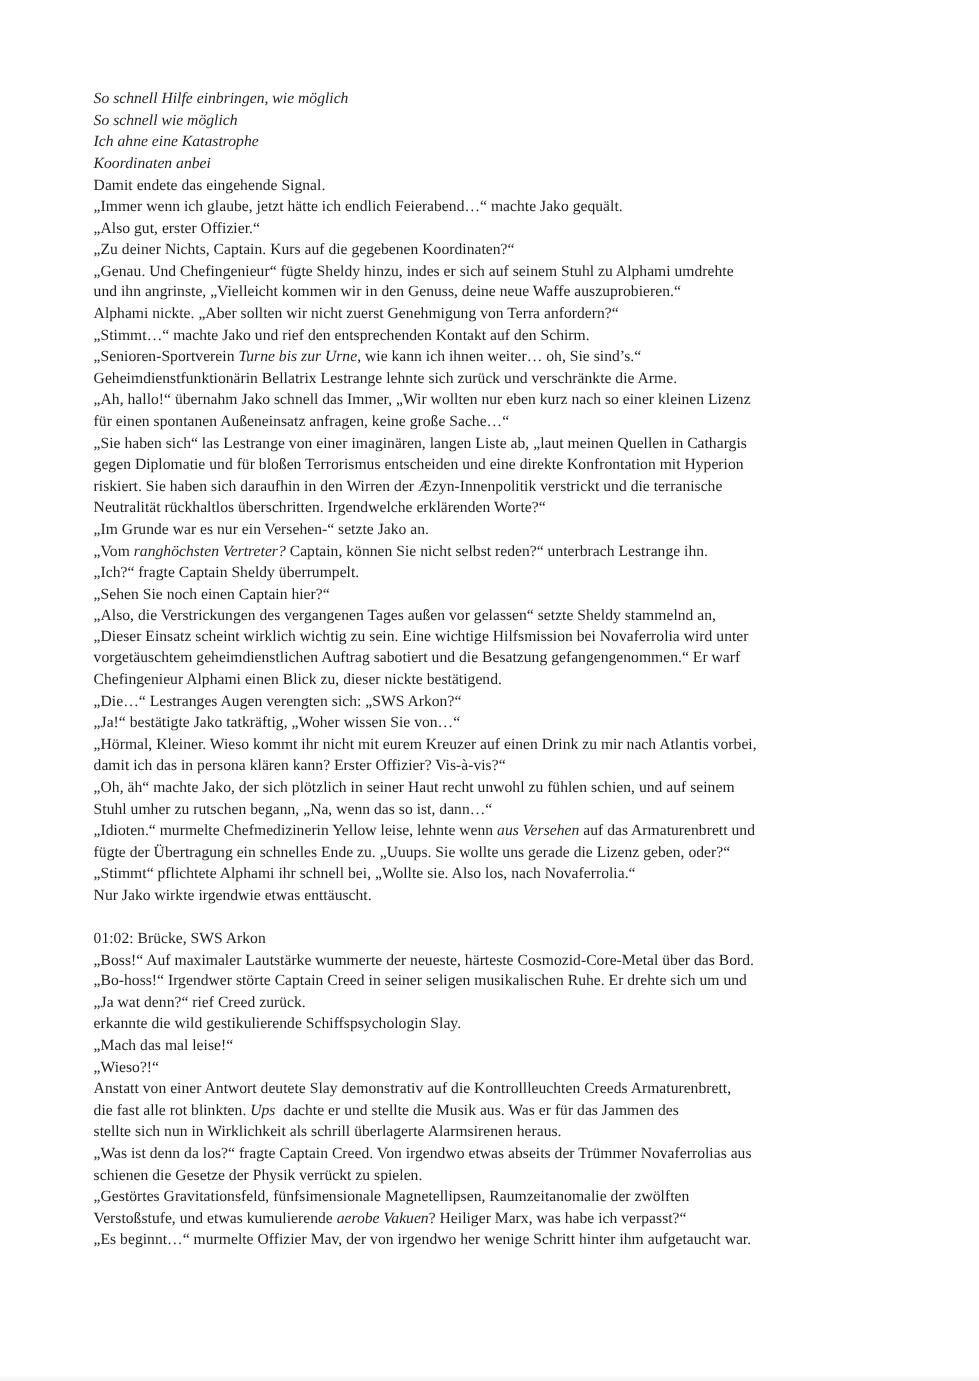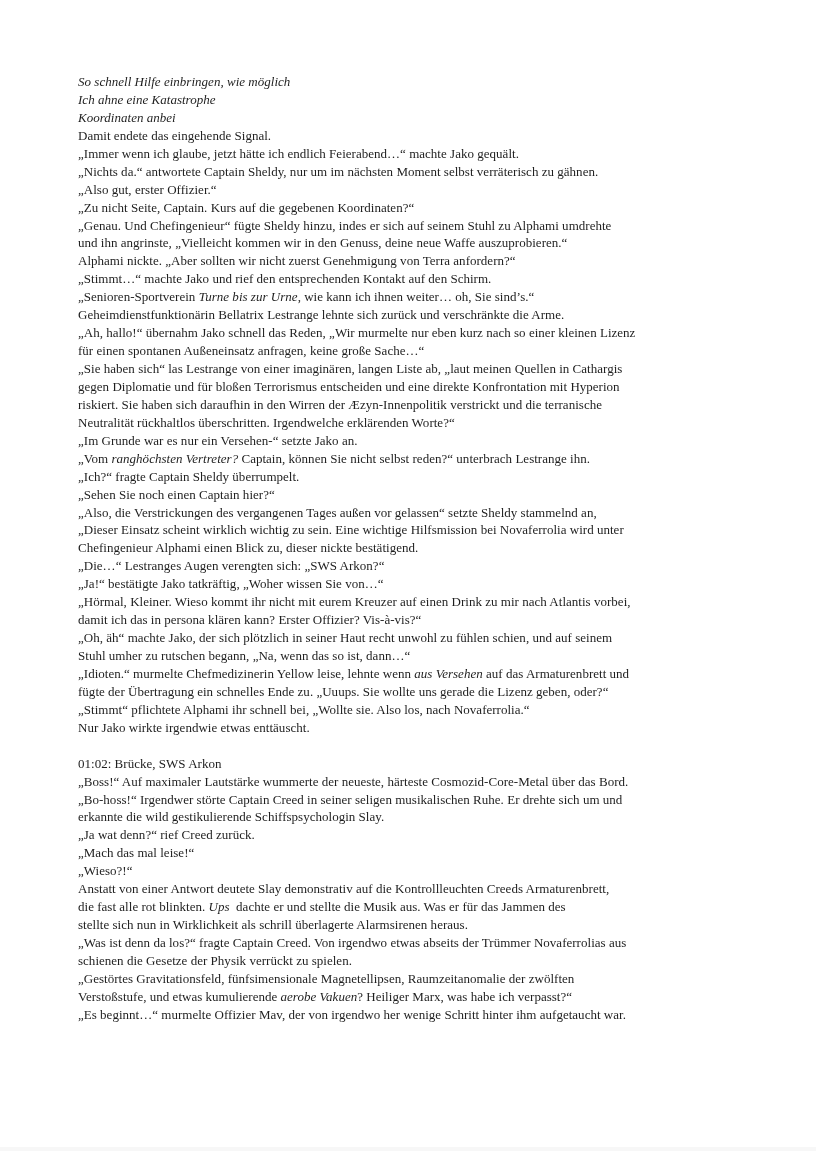"So schnell wie möglich" div.line { html: none -> <div><span>So schnell wie möglich</span></div> }
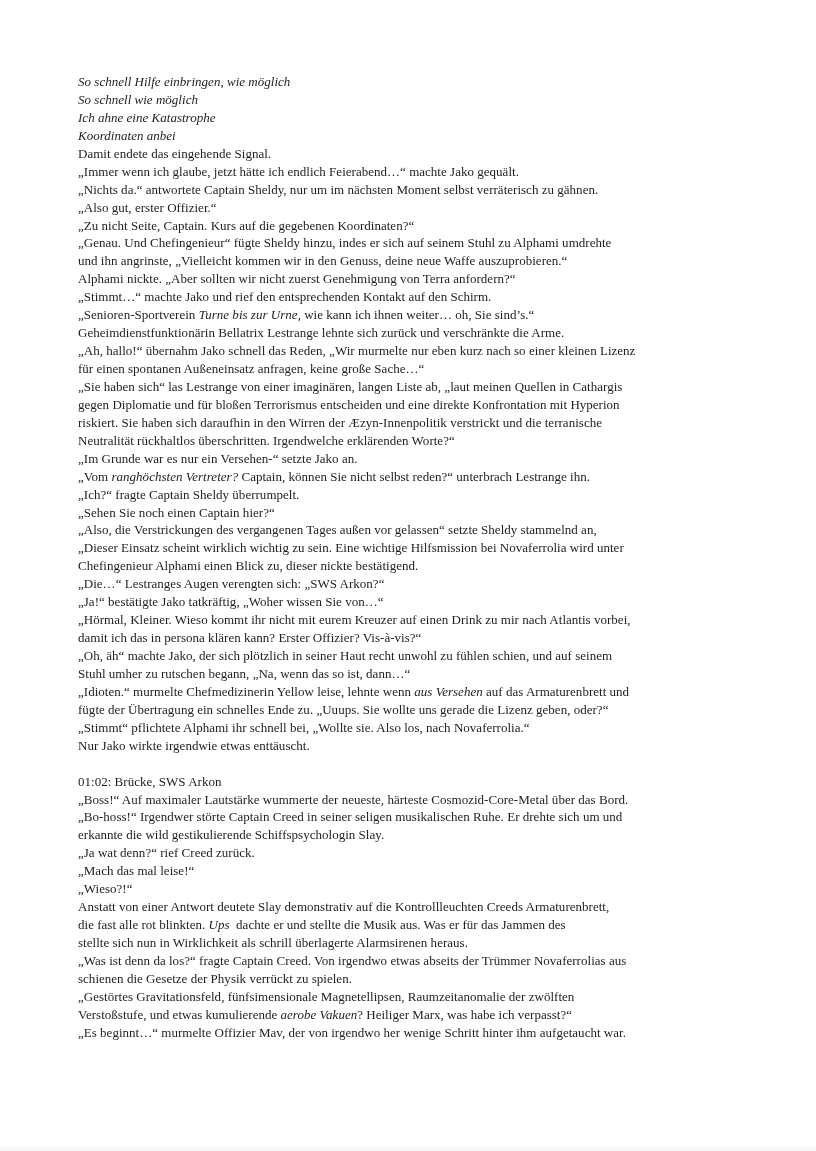"„Nichts da.“ antwortete Captain Sheldy," div.line { html: <div><span>„Nichts da.“ antwortete Captain Sheldy, nur um im nächsten Moment selbst verräterisch zu gähnen.</span></div> -> none }
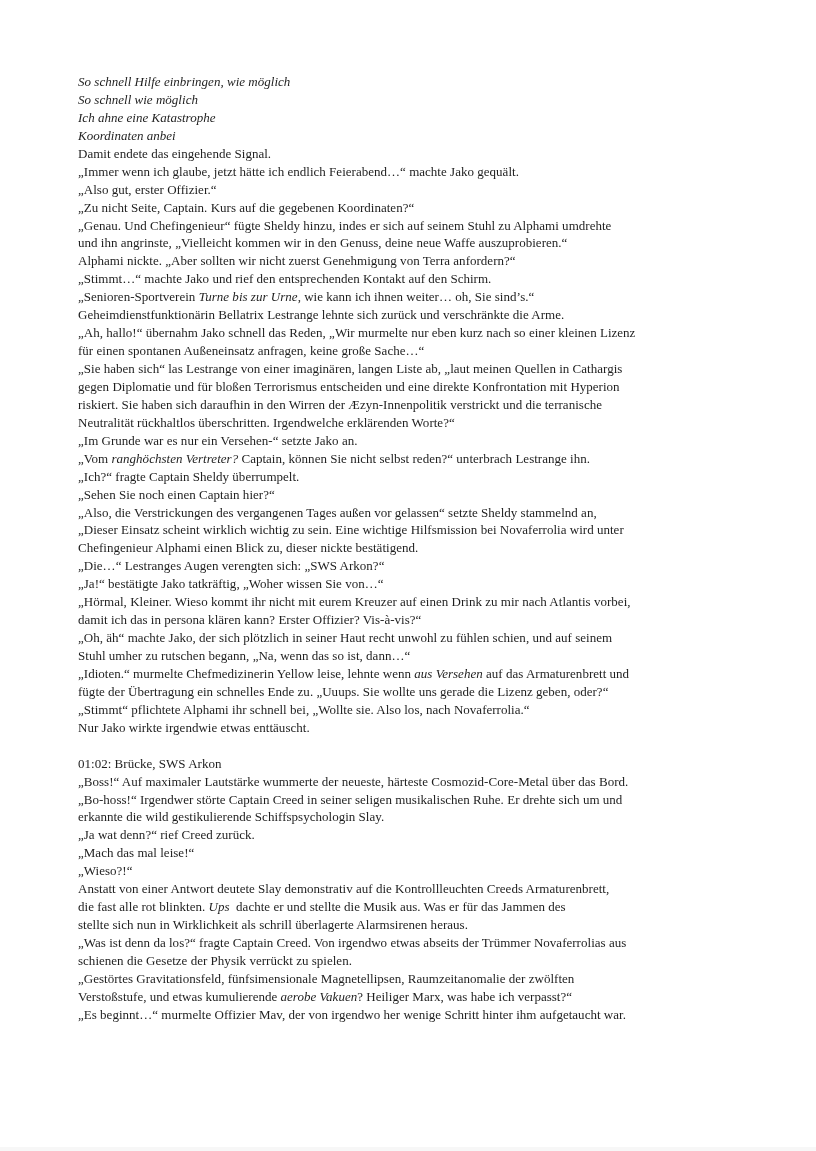"„Zu nicht Seite, Captain. Kurs" span { text: nicht Seite -> deiner Nichts }
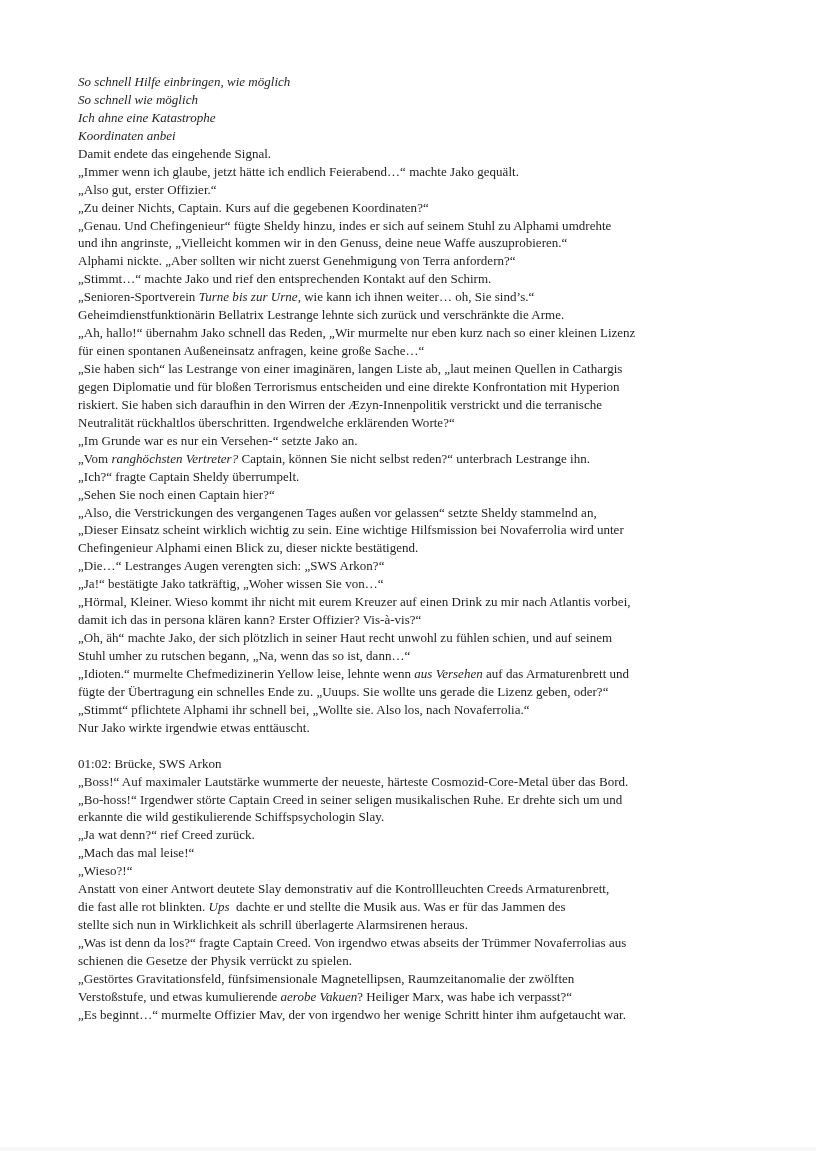"„Ah, hallo!“ übernahm Jako schnell" span { text: Reden, „Wir murmelte -> Immer, „Wir wollten }
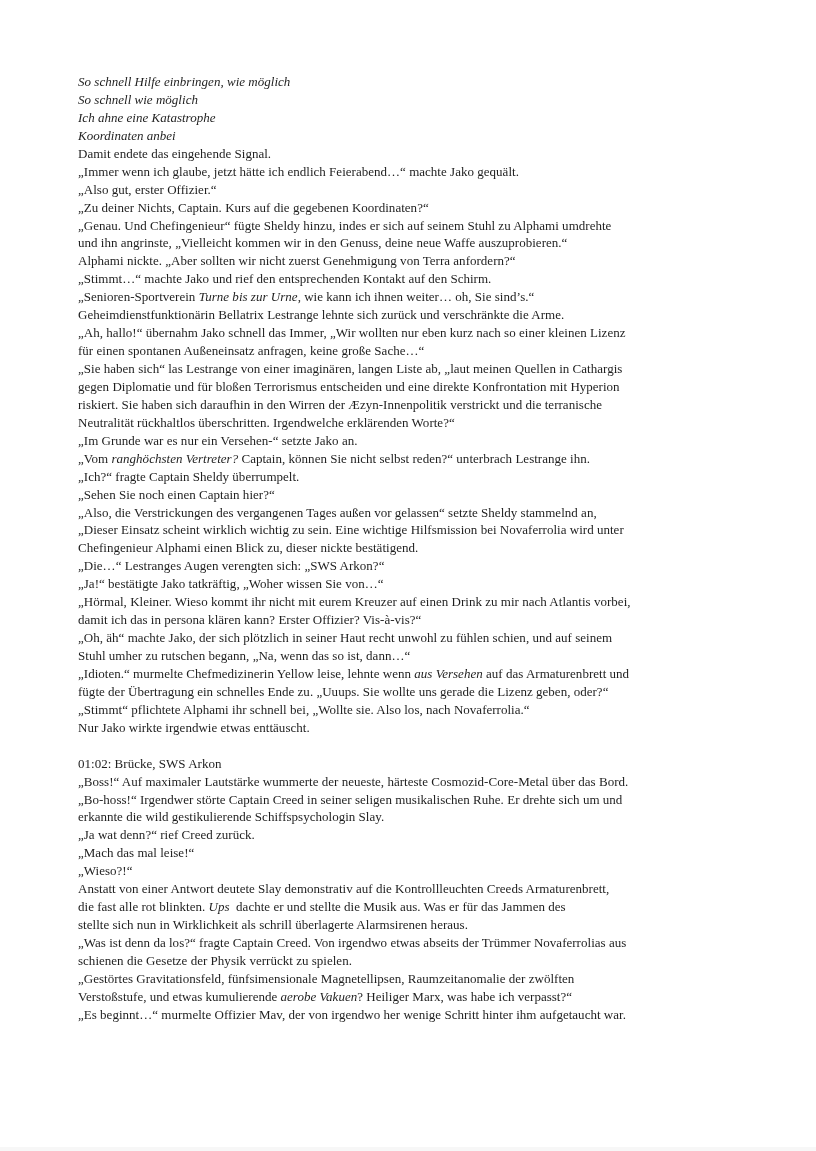"vorgetäuschtem geheimdienstlichen" div.line { html: none -> <div><span>vorgetäuschtem geheimdienstlichen Auftrag sabotiert und die Besatzung gefangengenommen.“ Er warf</span></div> }
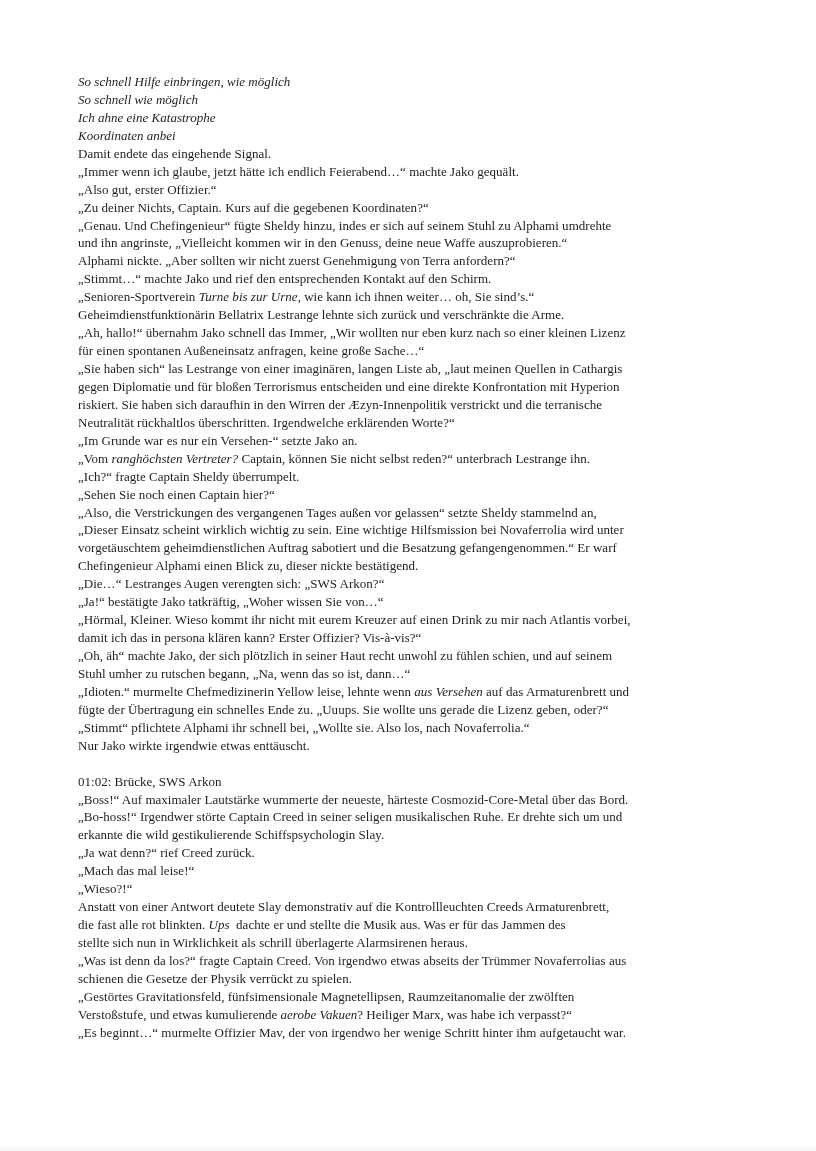"erkannte die wild gestikulierende" div.line { order: before "„Ja wat denn?“ rief Creed" -> after "„Ja wat denn?“ rief Creed" }
